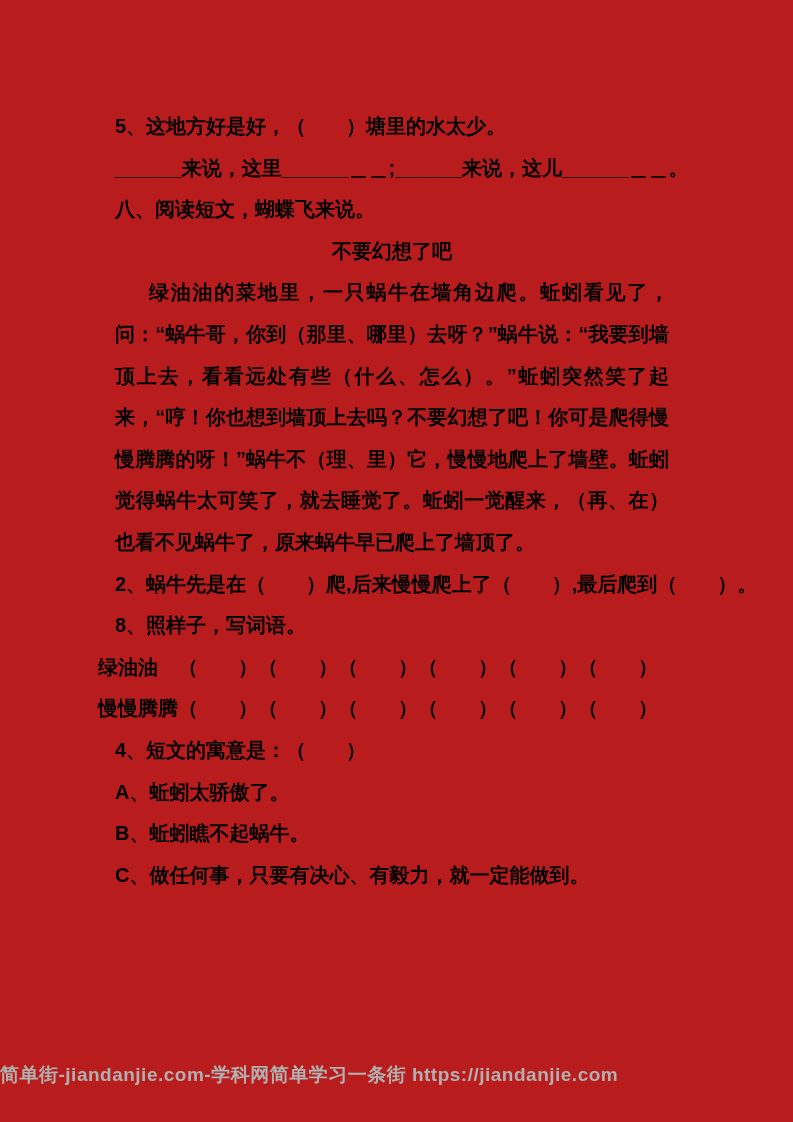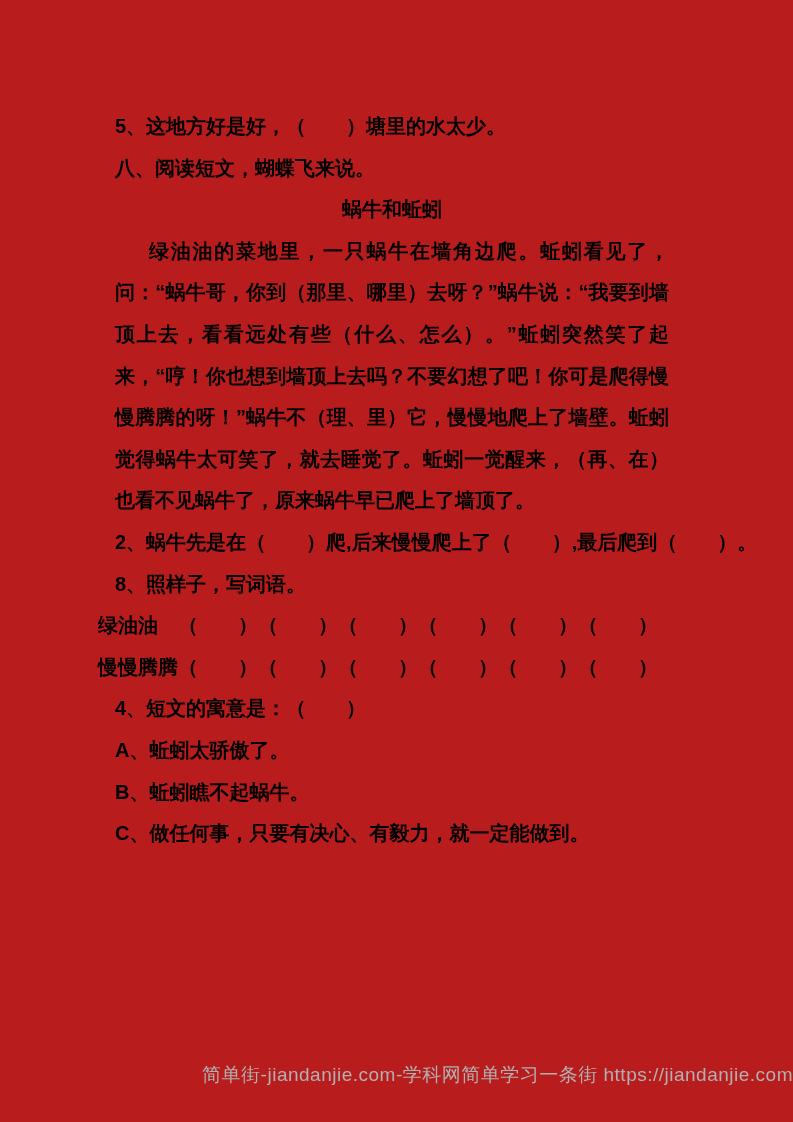"______来说，这里______＿＿;______来说，这儿______＿＿。" div.line { html: none -> <div>______来说，这里______＿＿;______来说，这儿______＿＿。</div> }
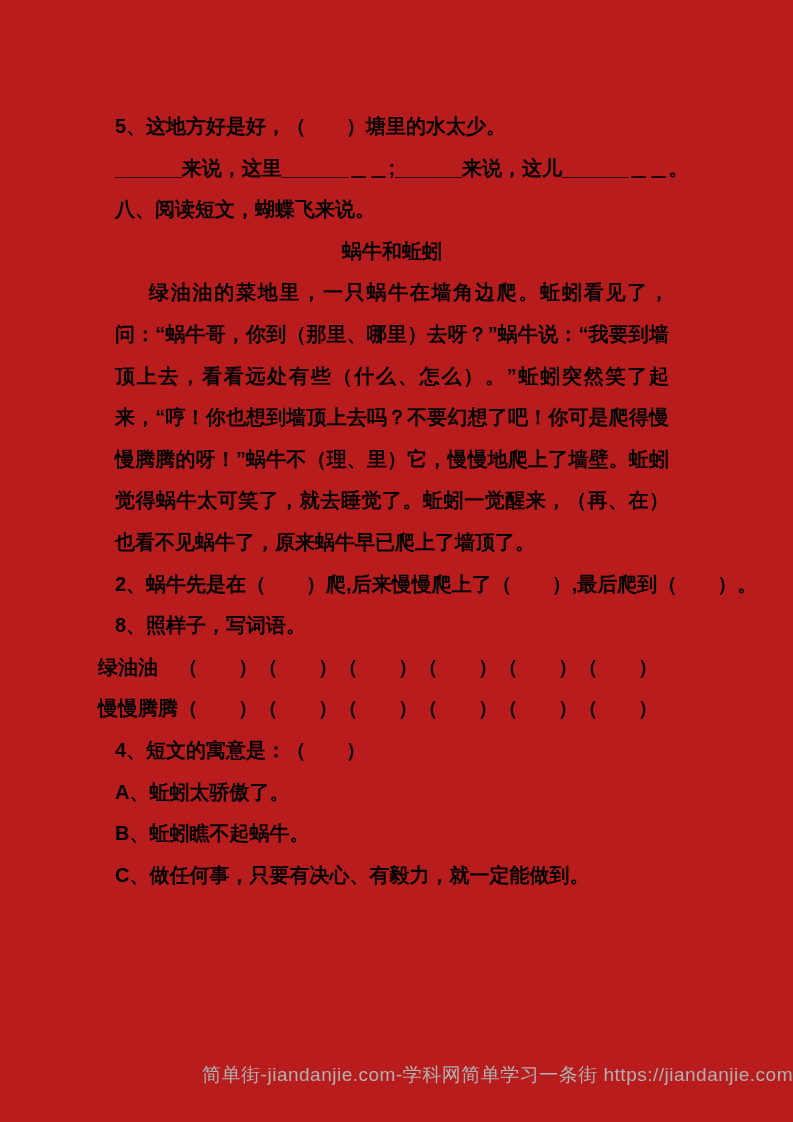"蜗牛和蚯蚓" div.line { text: 蜗牛和蚯蚓 -> 不要幻想了吧 }
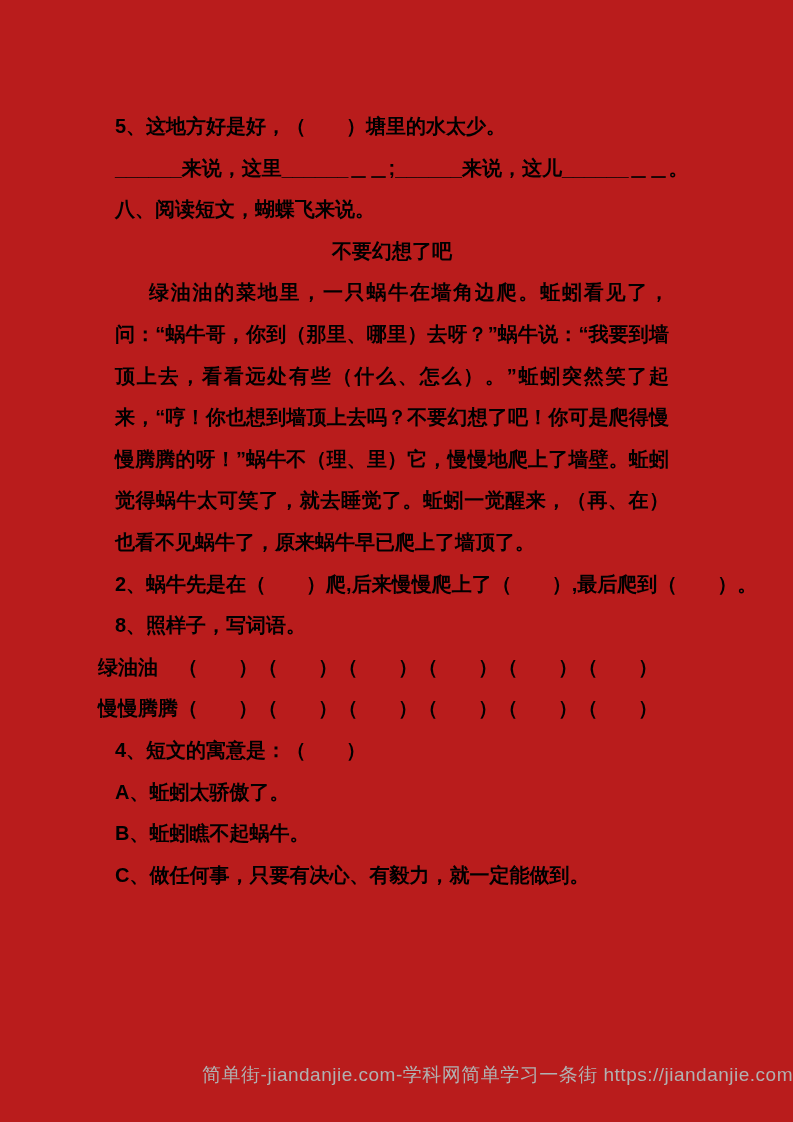"简单街-jiandanjie.com-学科网简单学习一条街" .footer { font-weight: 400 -> 700; text-align: right -> left }
